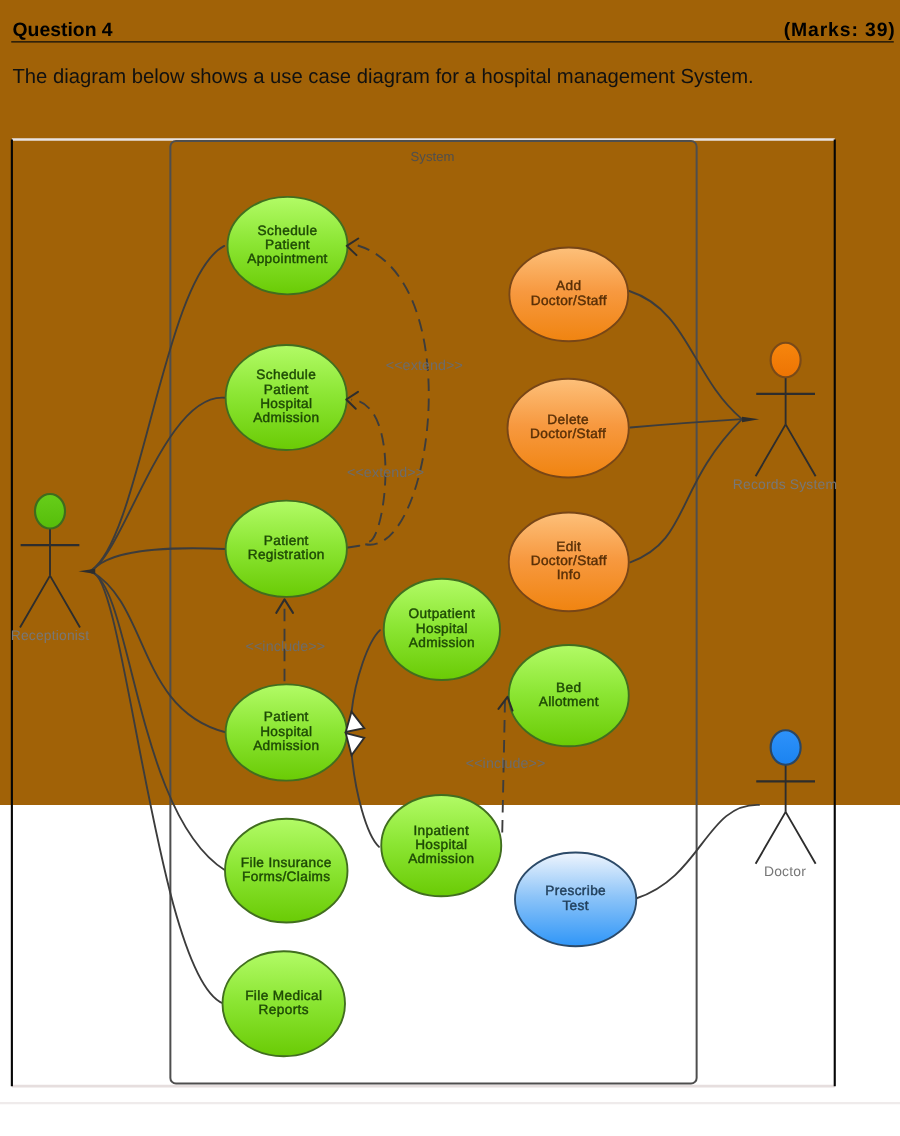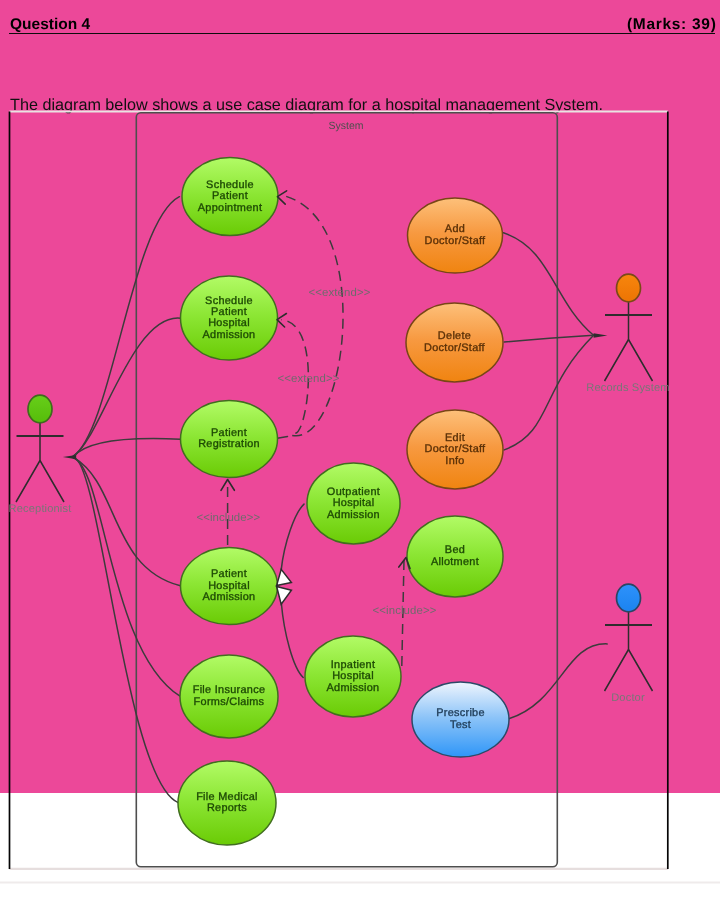"Question 4" .page { background: #ec4899 -> #a16207; height: 793px -> 644px }
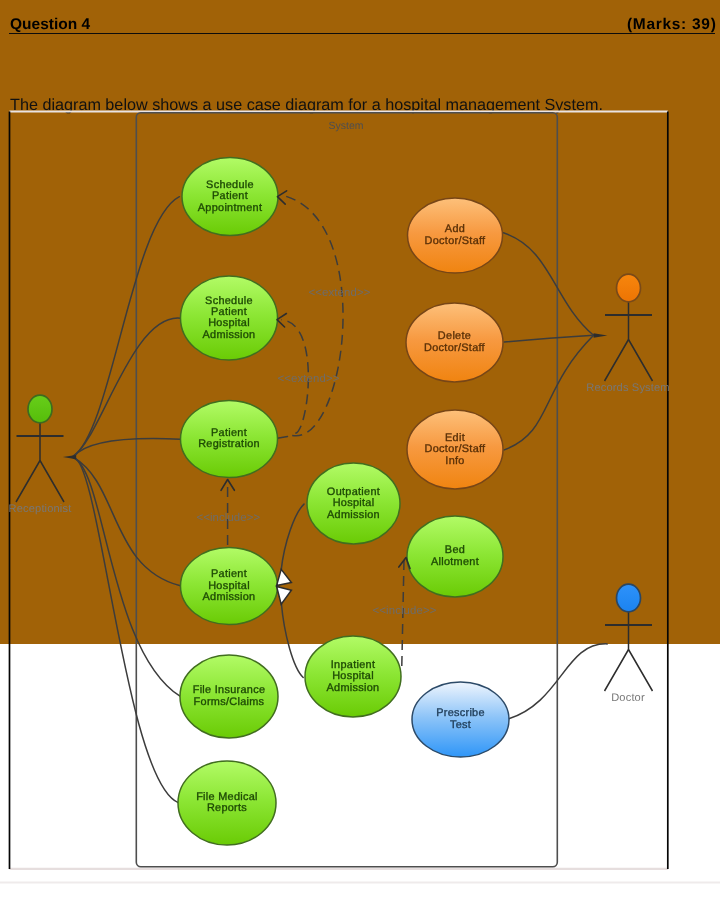"The diagram below shows a" .qdesc { margin-top: 44px -> none }
